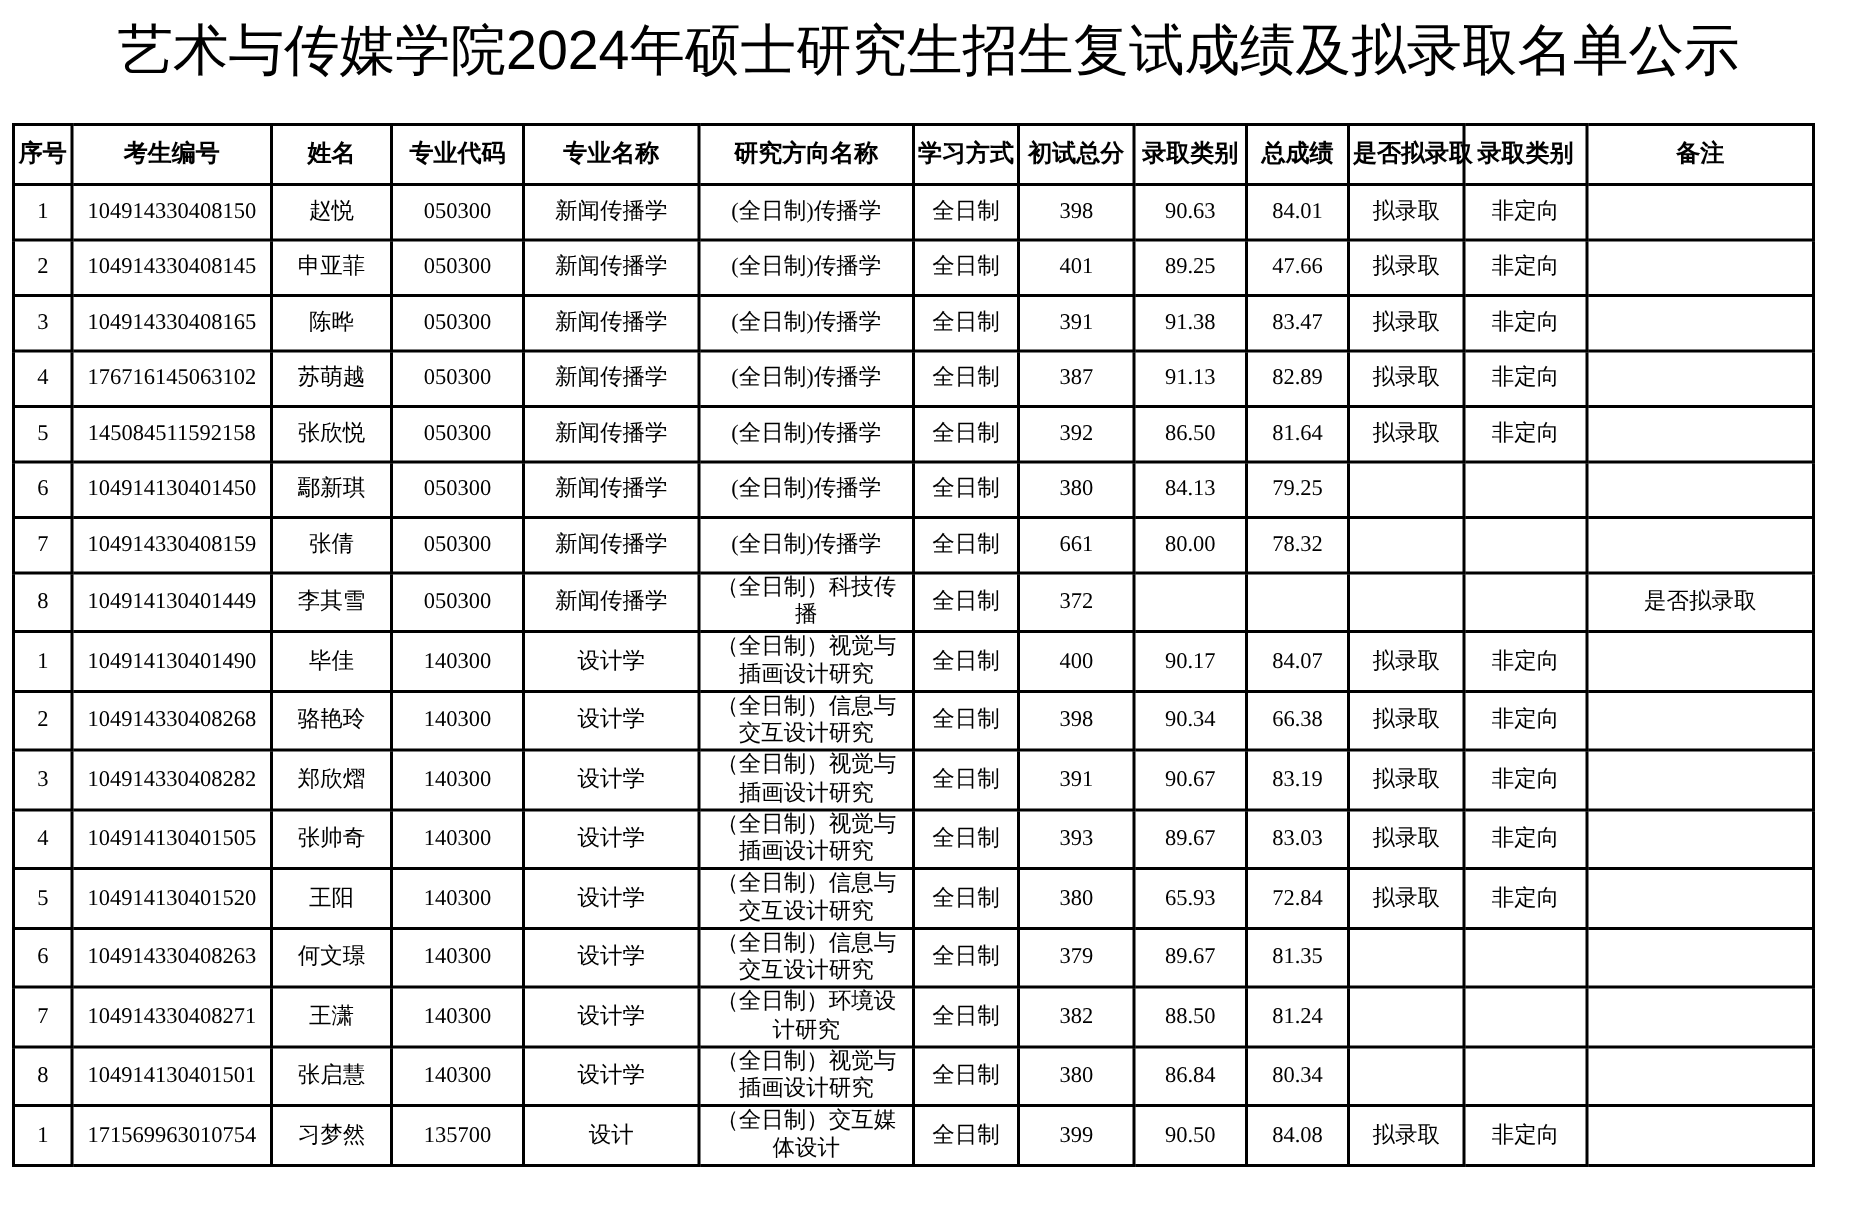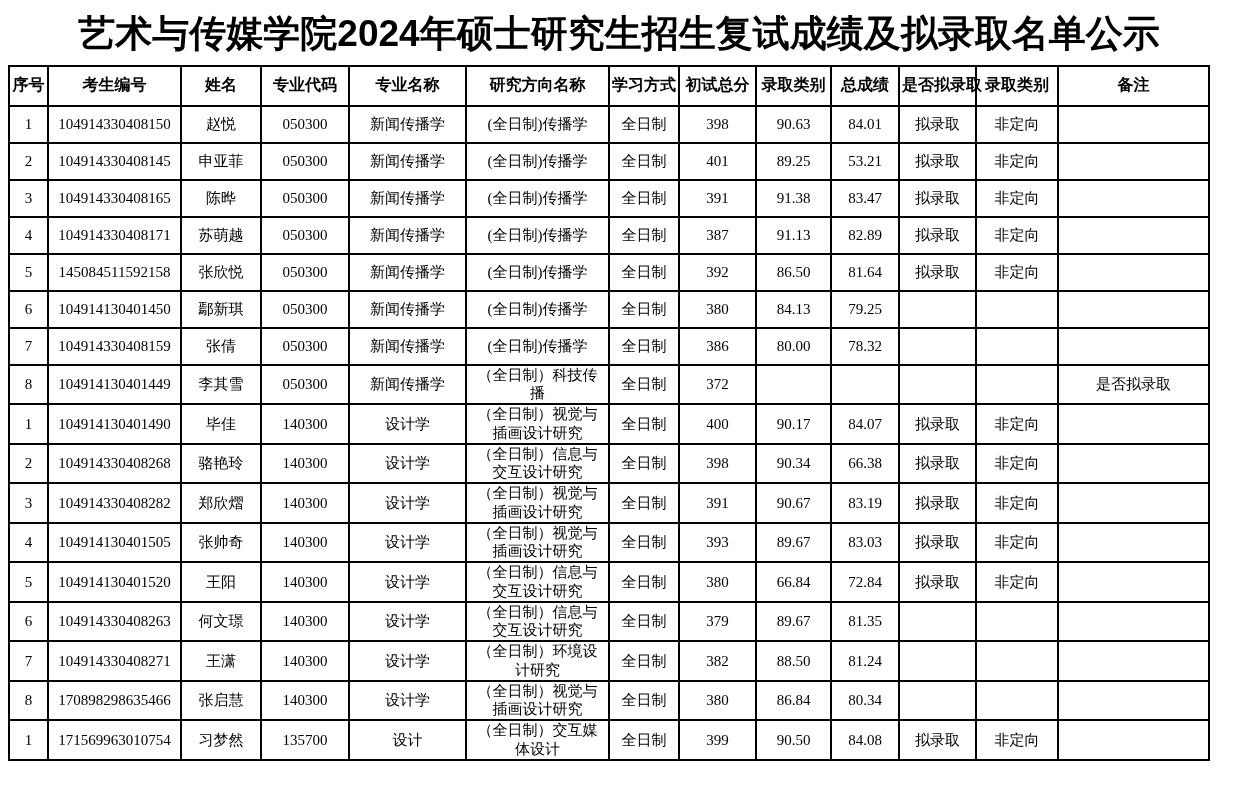"艺术与传媒学院2024年硕士研究生招生复试成绩及拟录取名单公示" .page-title { font-weight: bold -> normal; margin: 14px 0 10px 0 -> 14px 0 27px 0 }
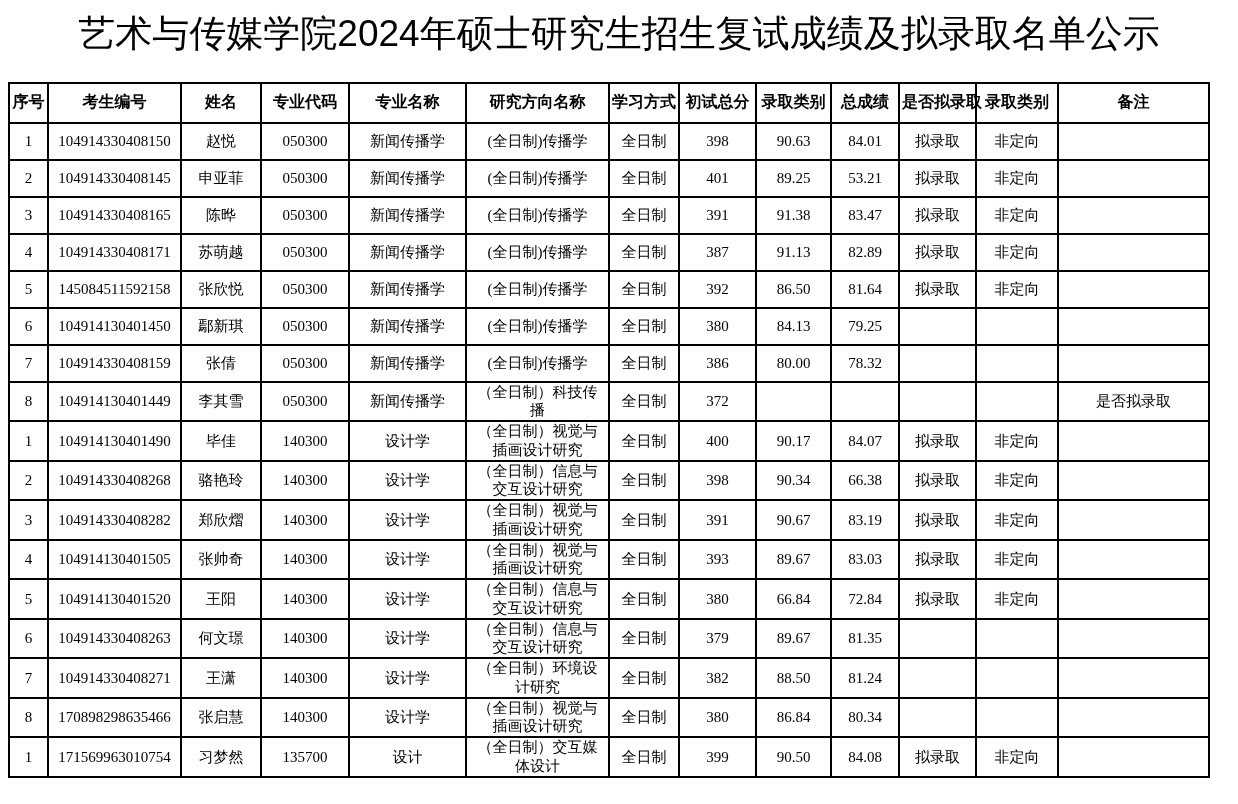"53.21" td { text: 53.21 -> 47.66 }
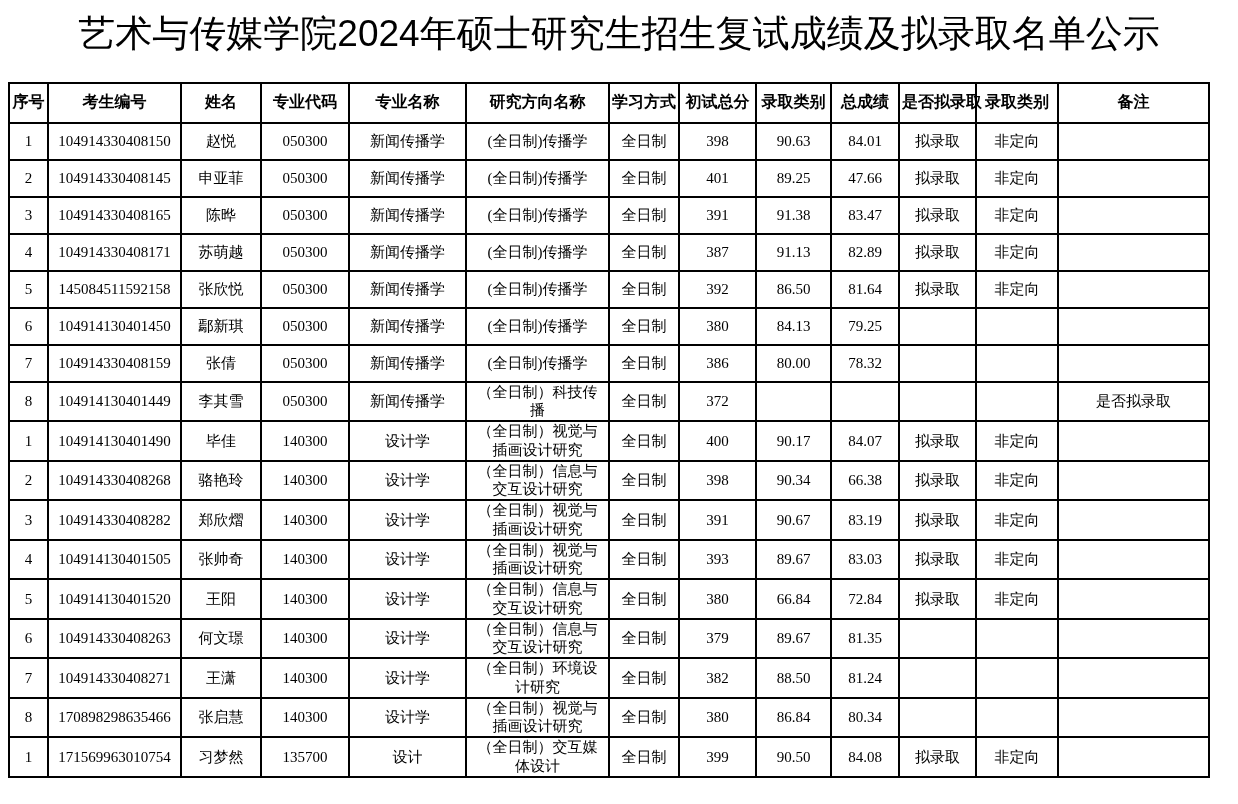"104914330408171" td { text: 104914330408171 -> 176716145063102 }
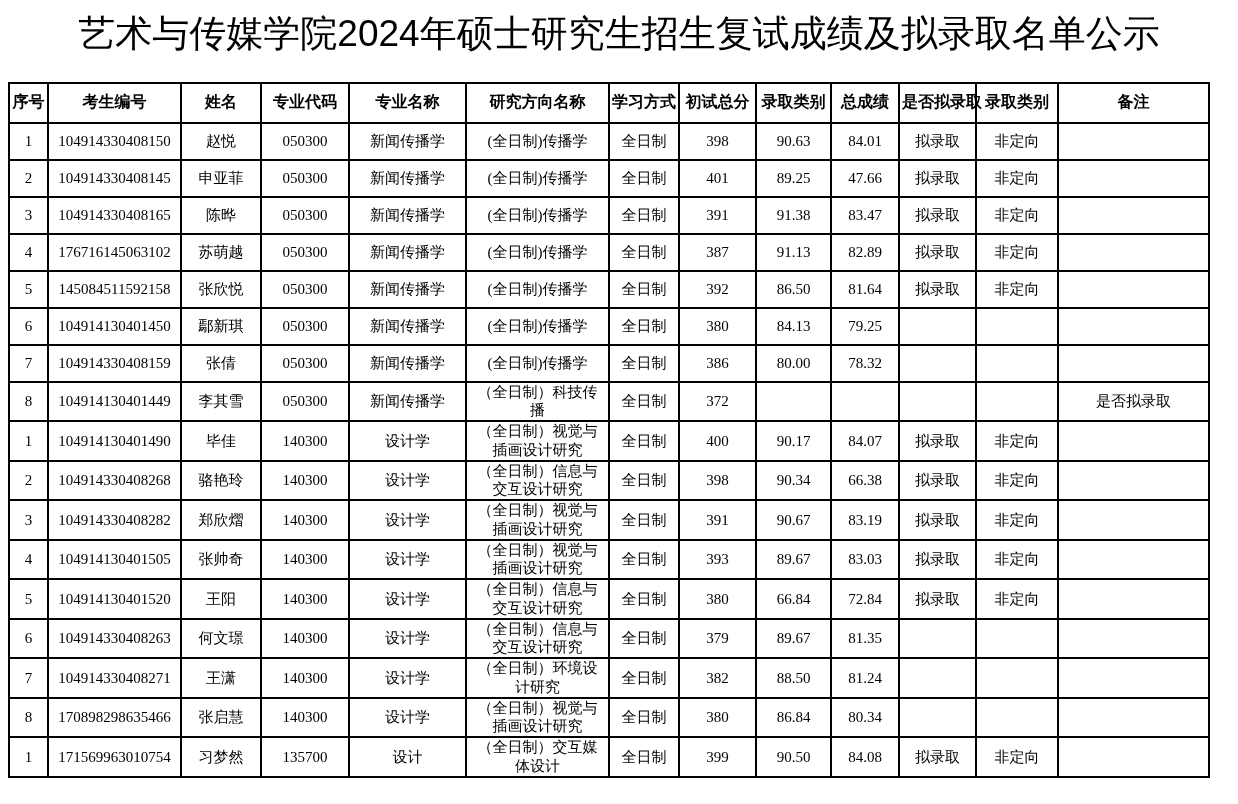"386" td { text: 386 -> 661 }
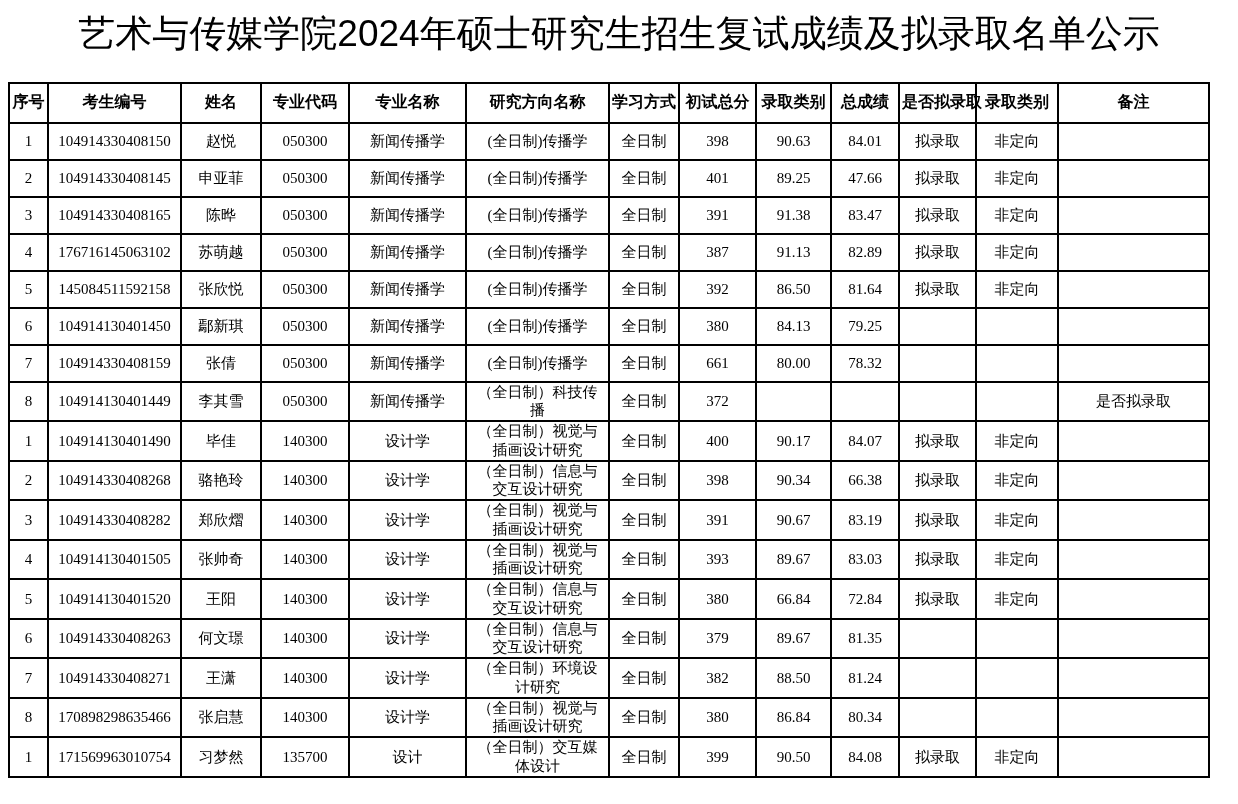"66.84" td { text: 66.84 -> 65.93 }
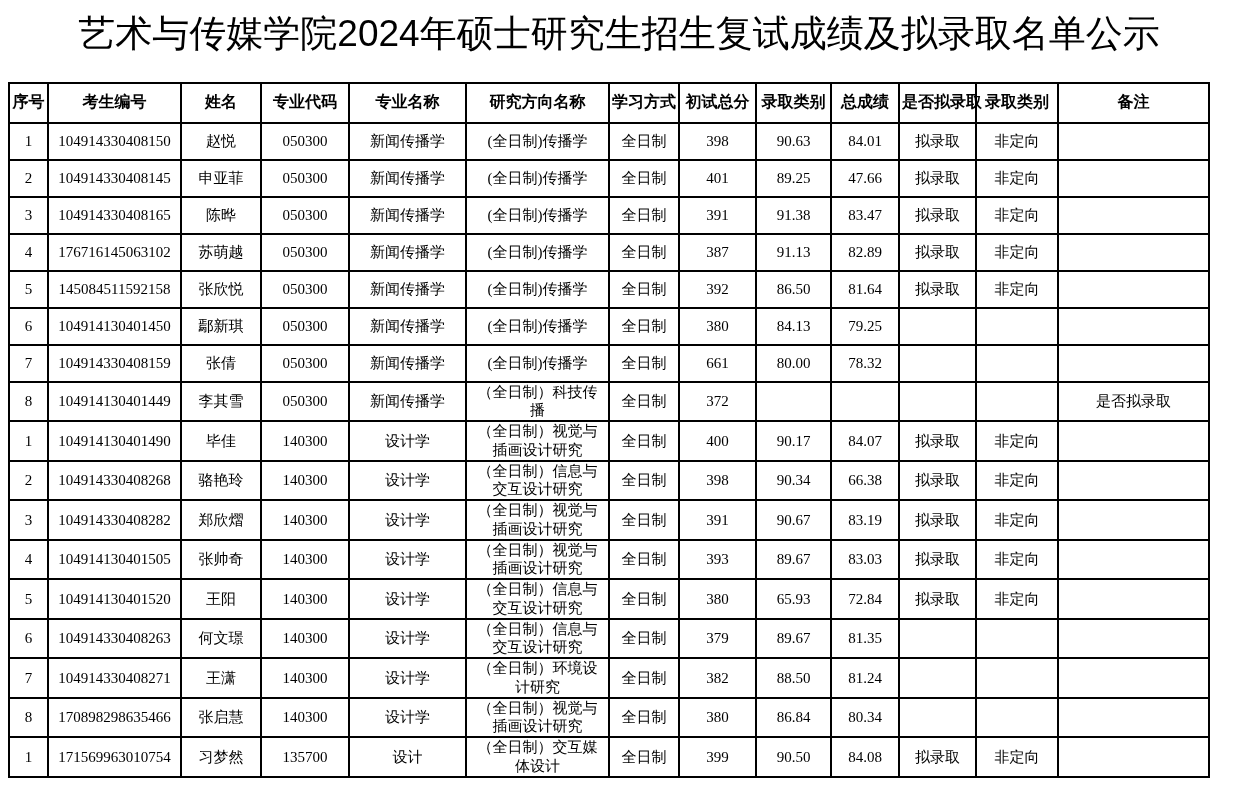"170898298635466" td { text: 170898298635466 -> 104914130401501 }
